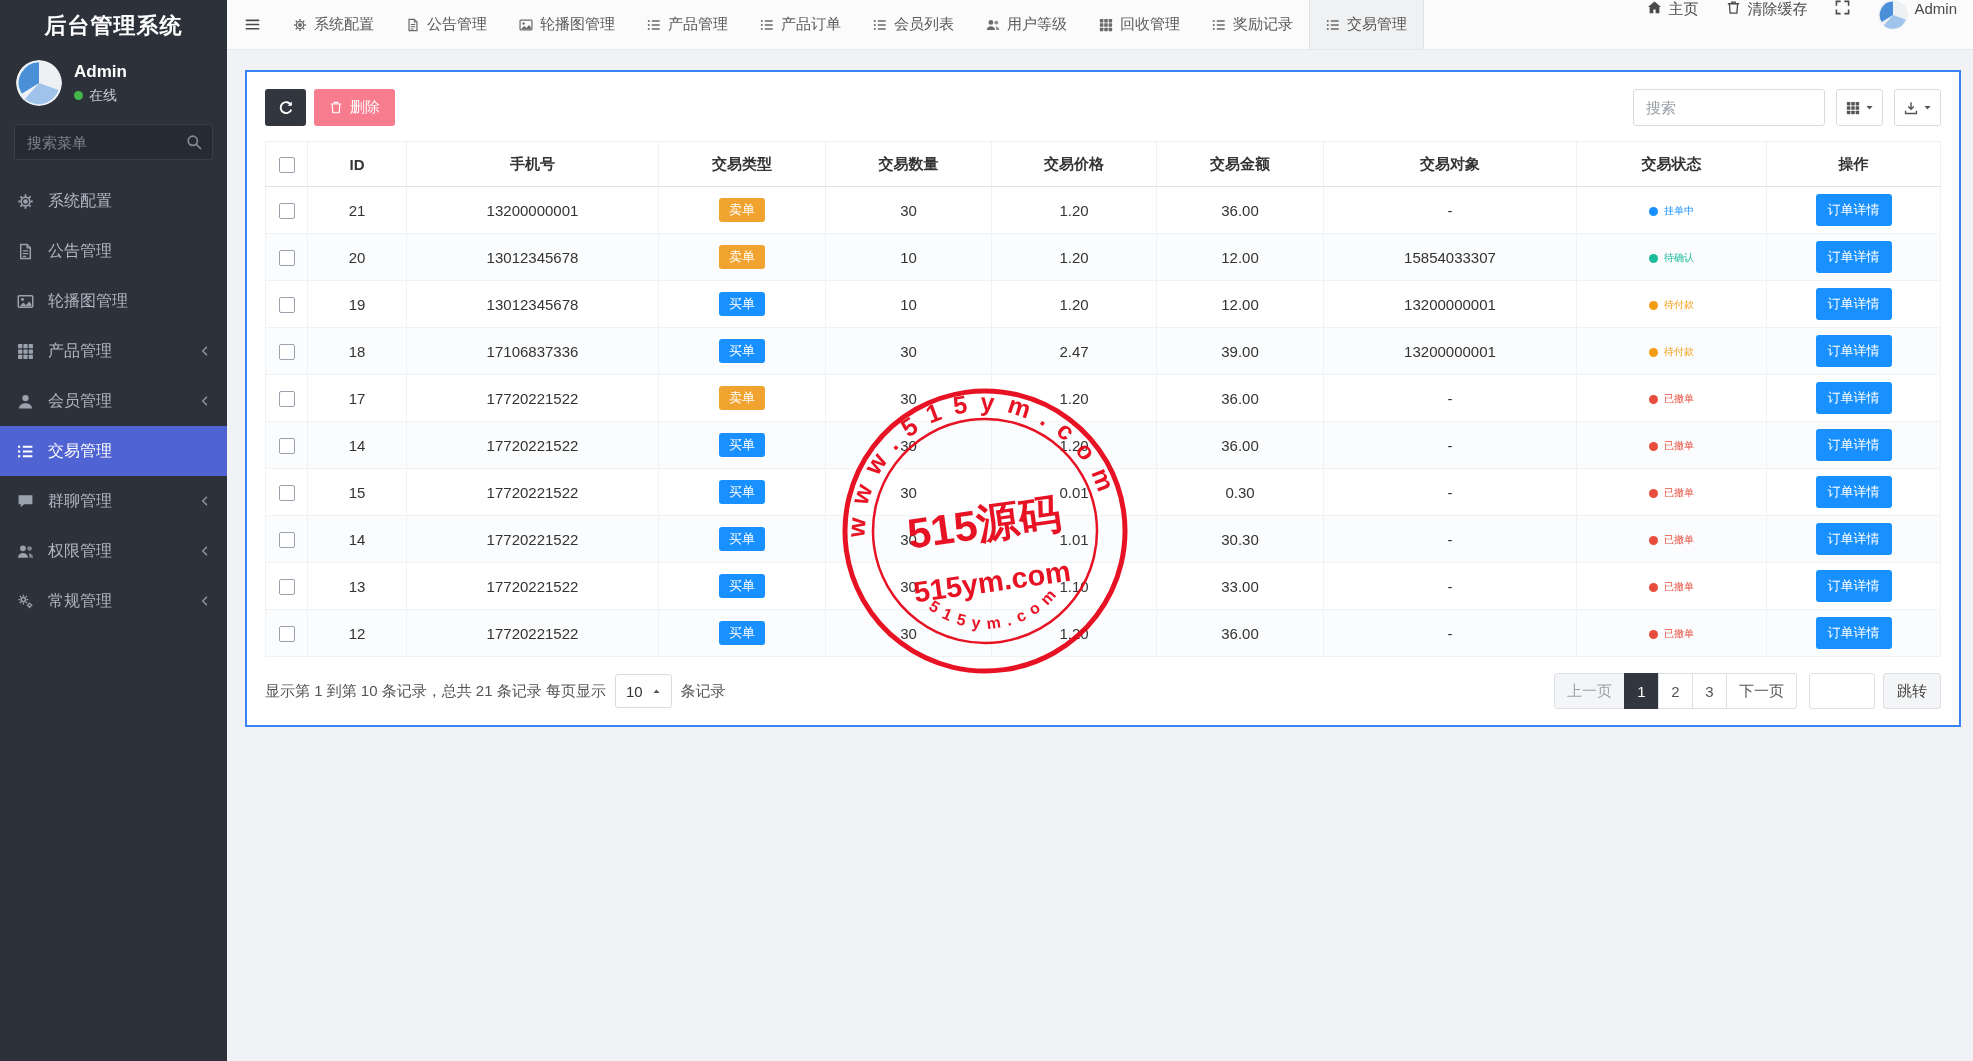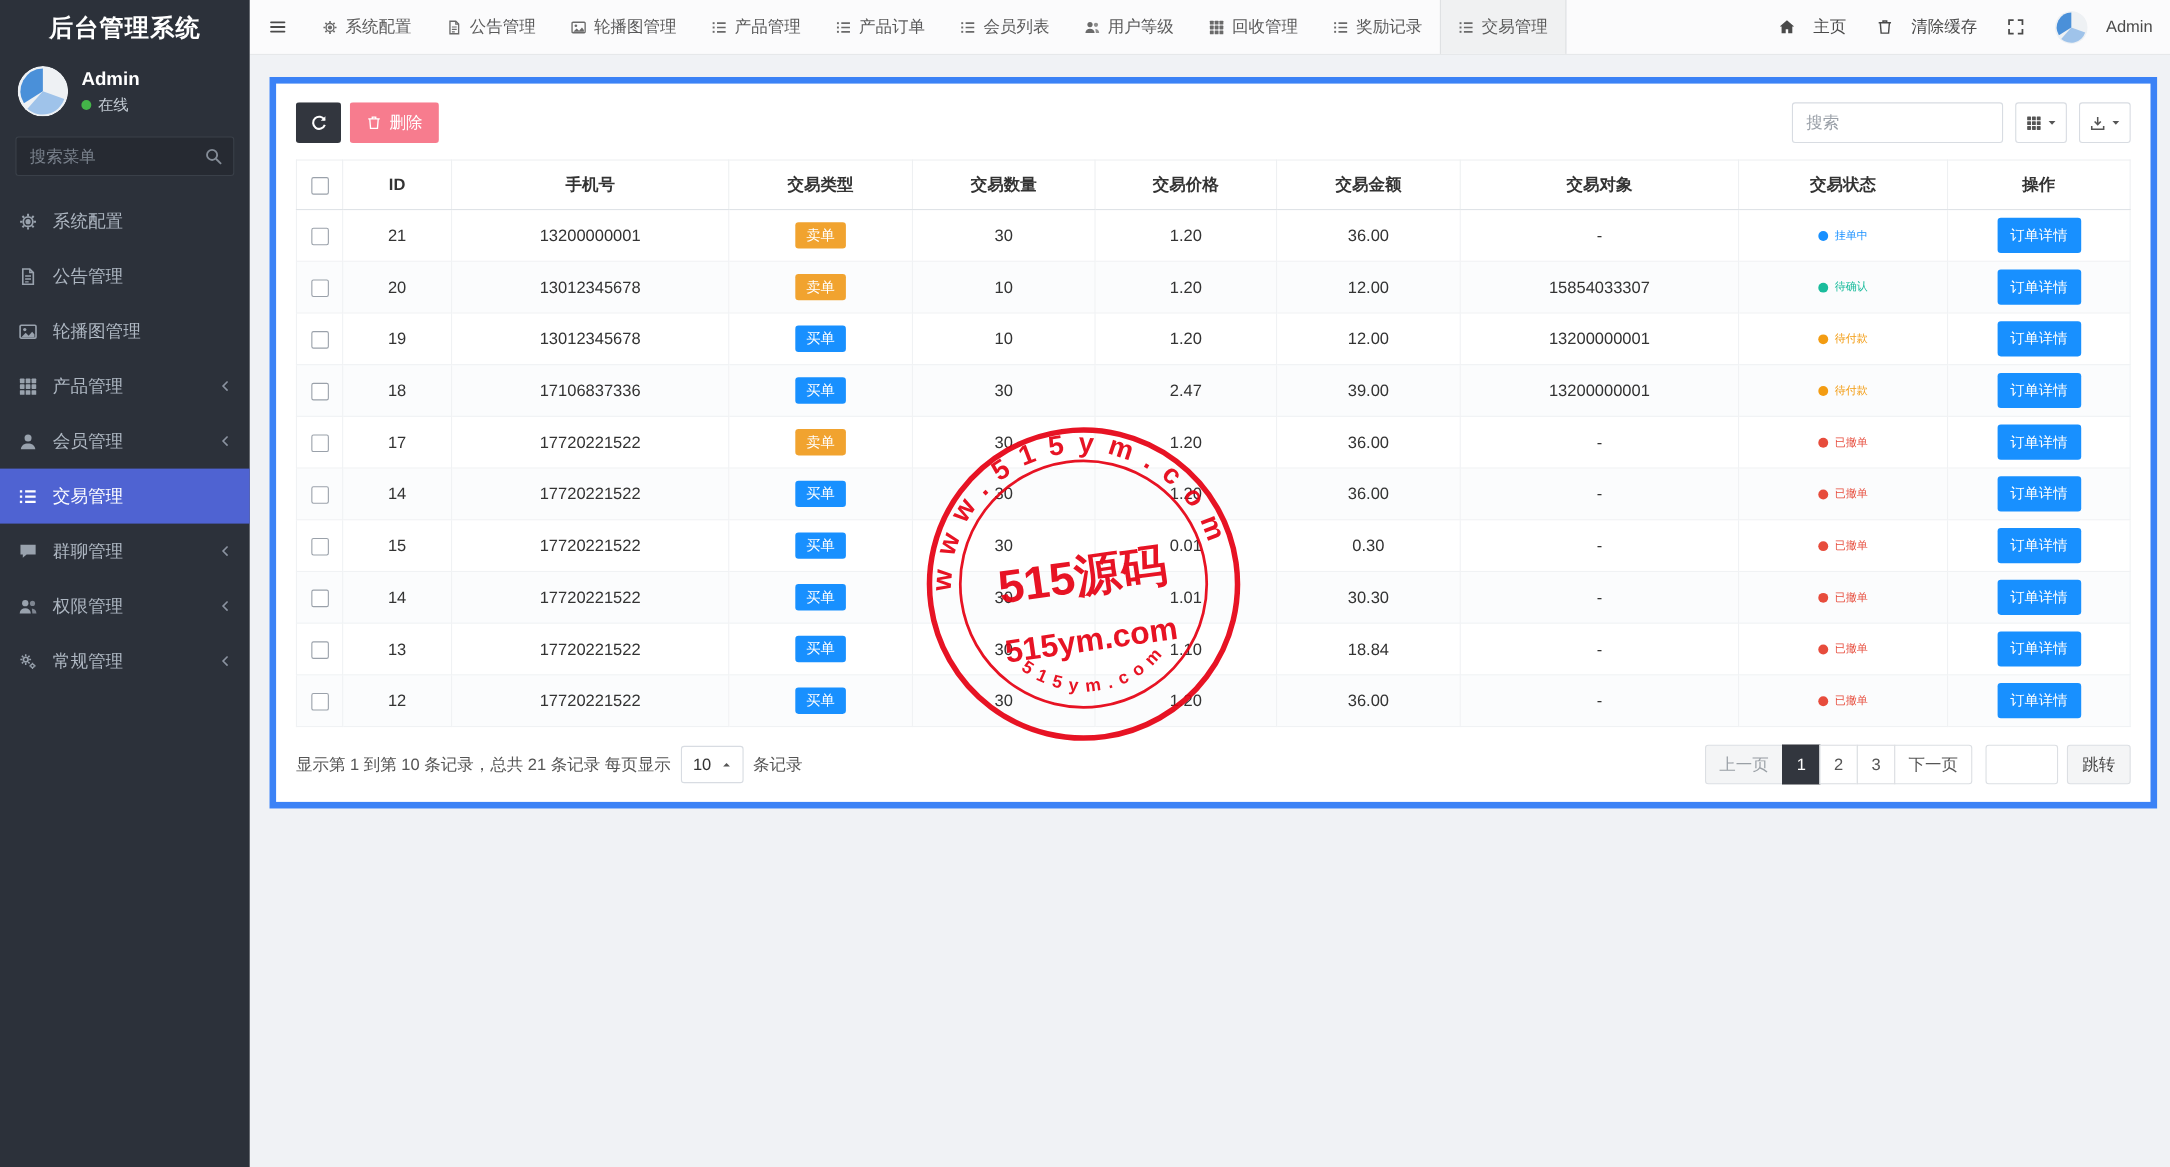"主页" .tb-item { align-items: center -> none; gap: 16px -> 6px }
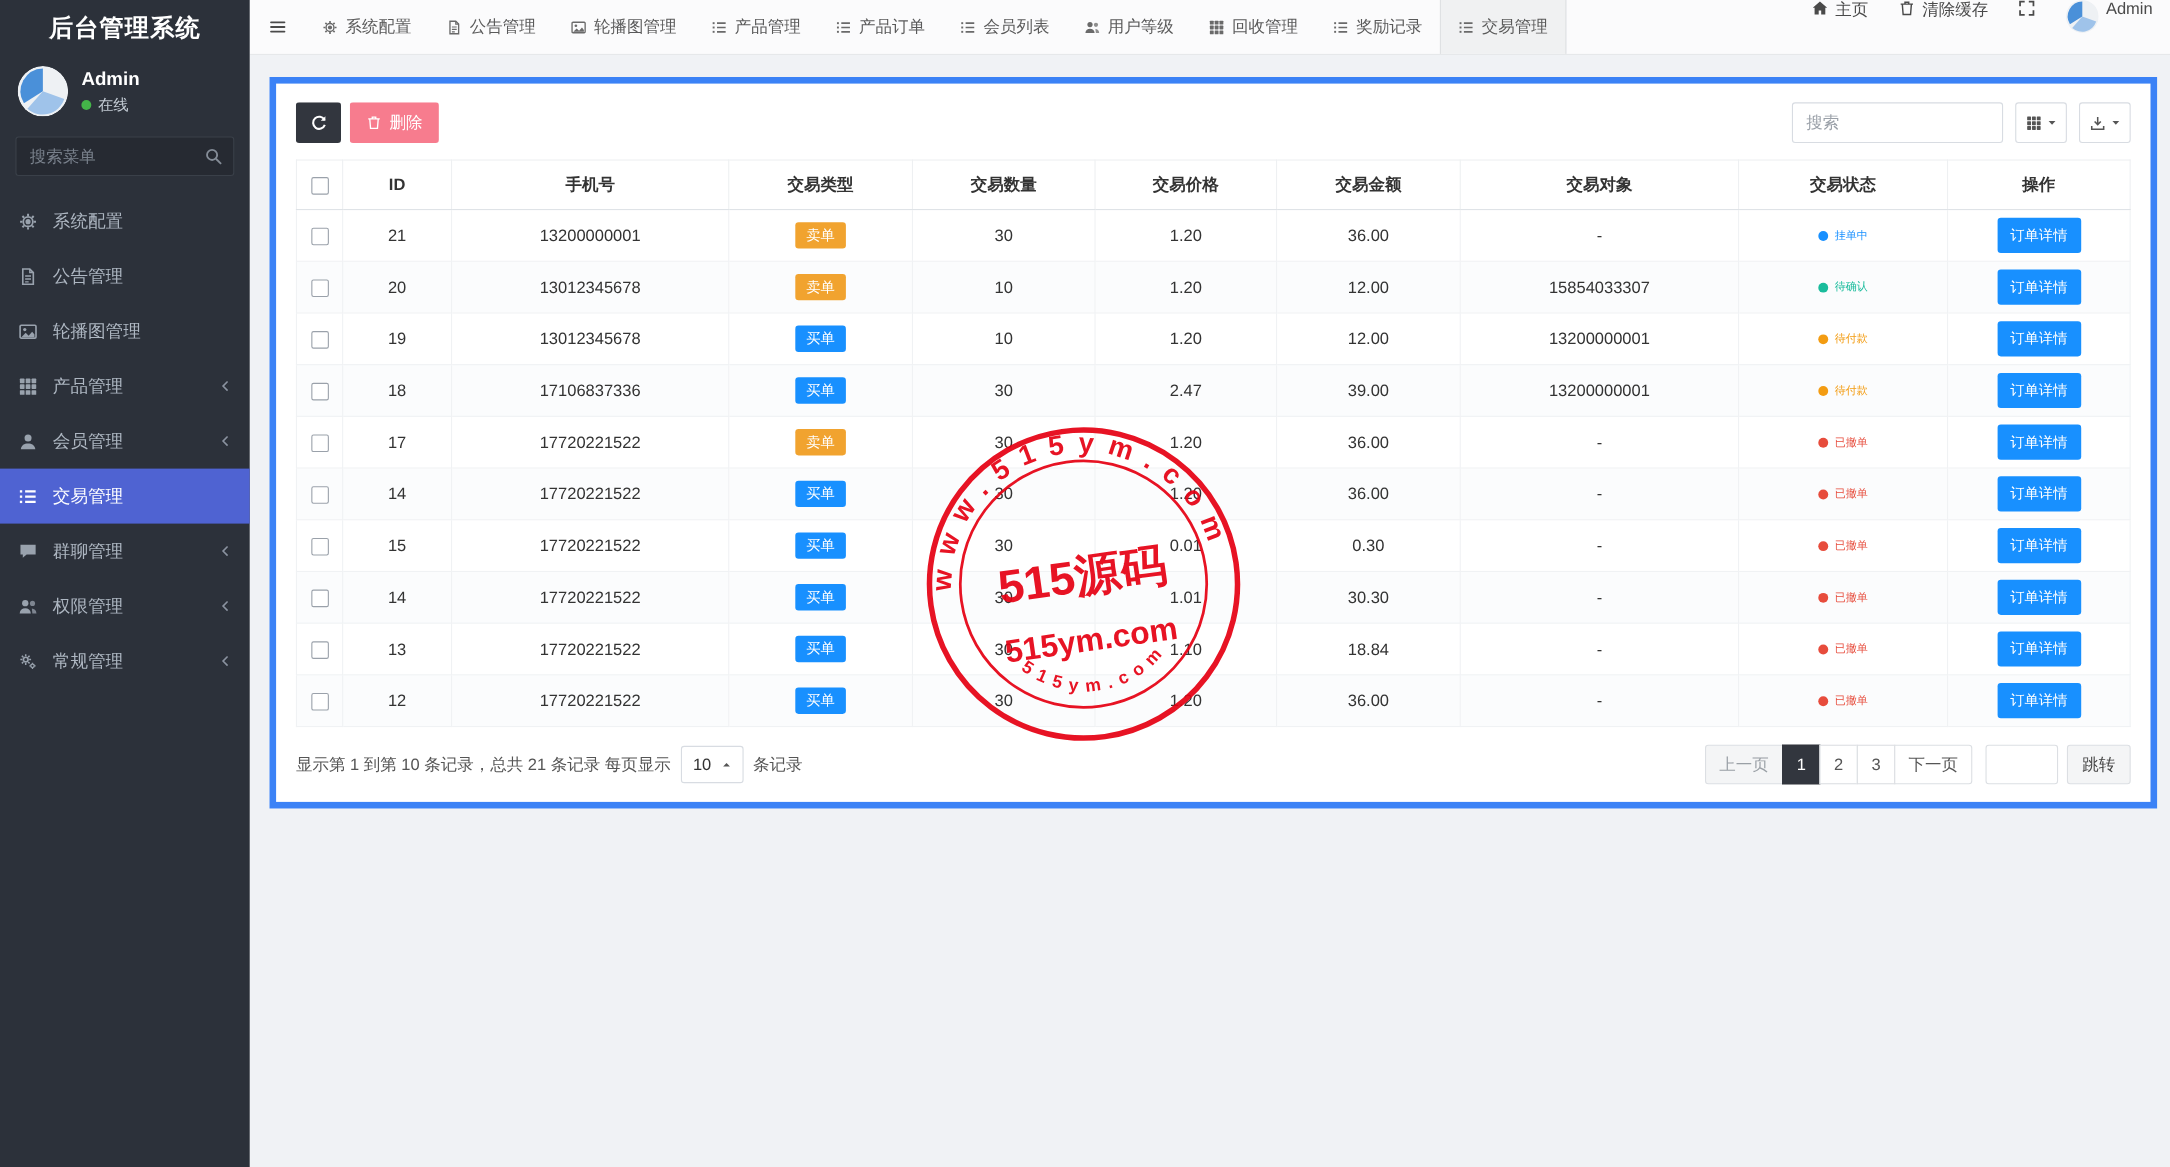"删除" .panel { border: 6px solid #3b82f6 -> 2px solid #3b82f6 }
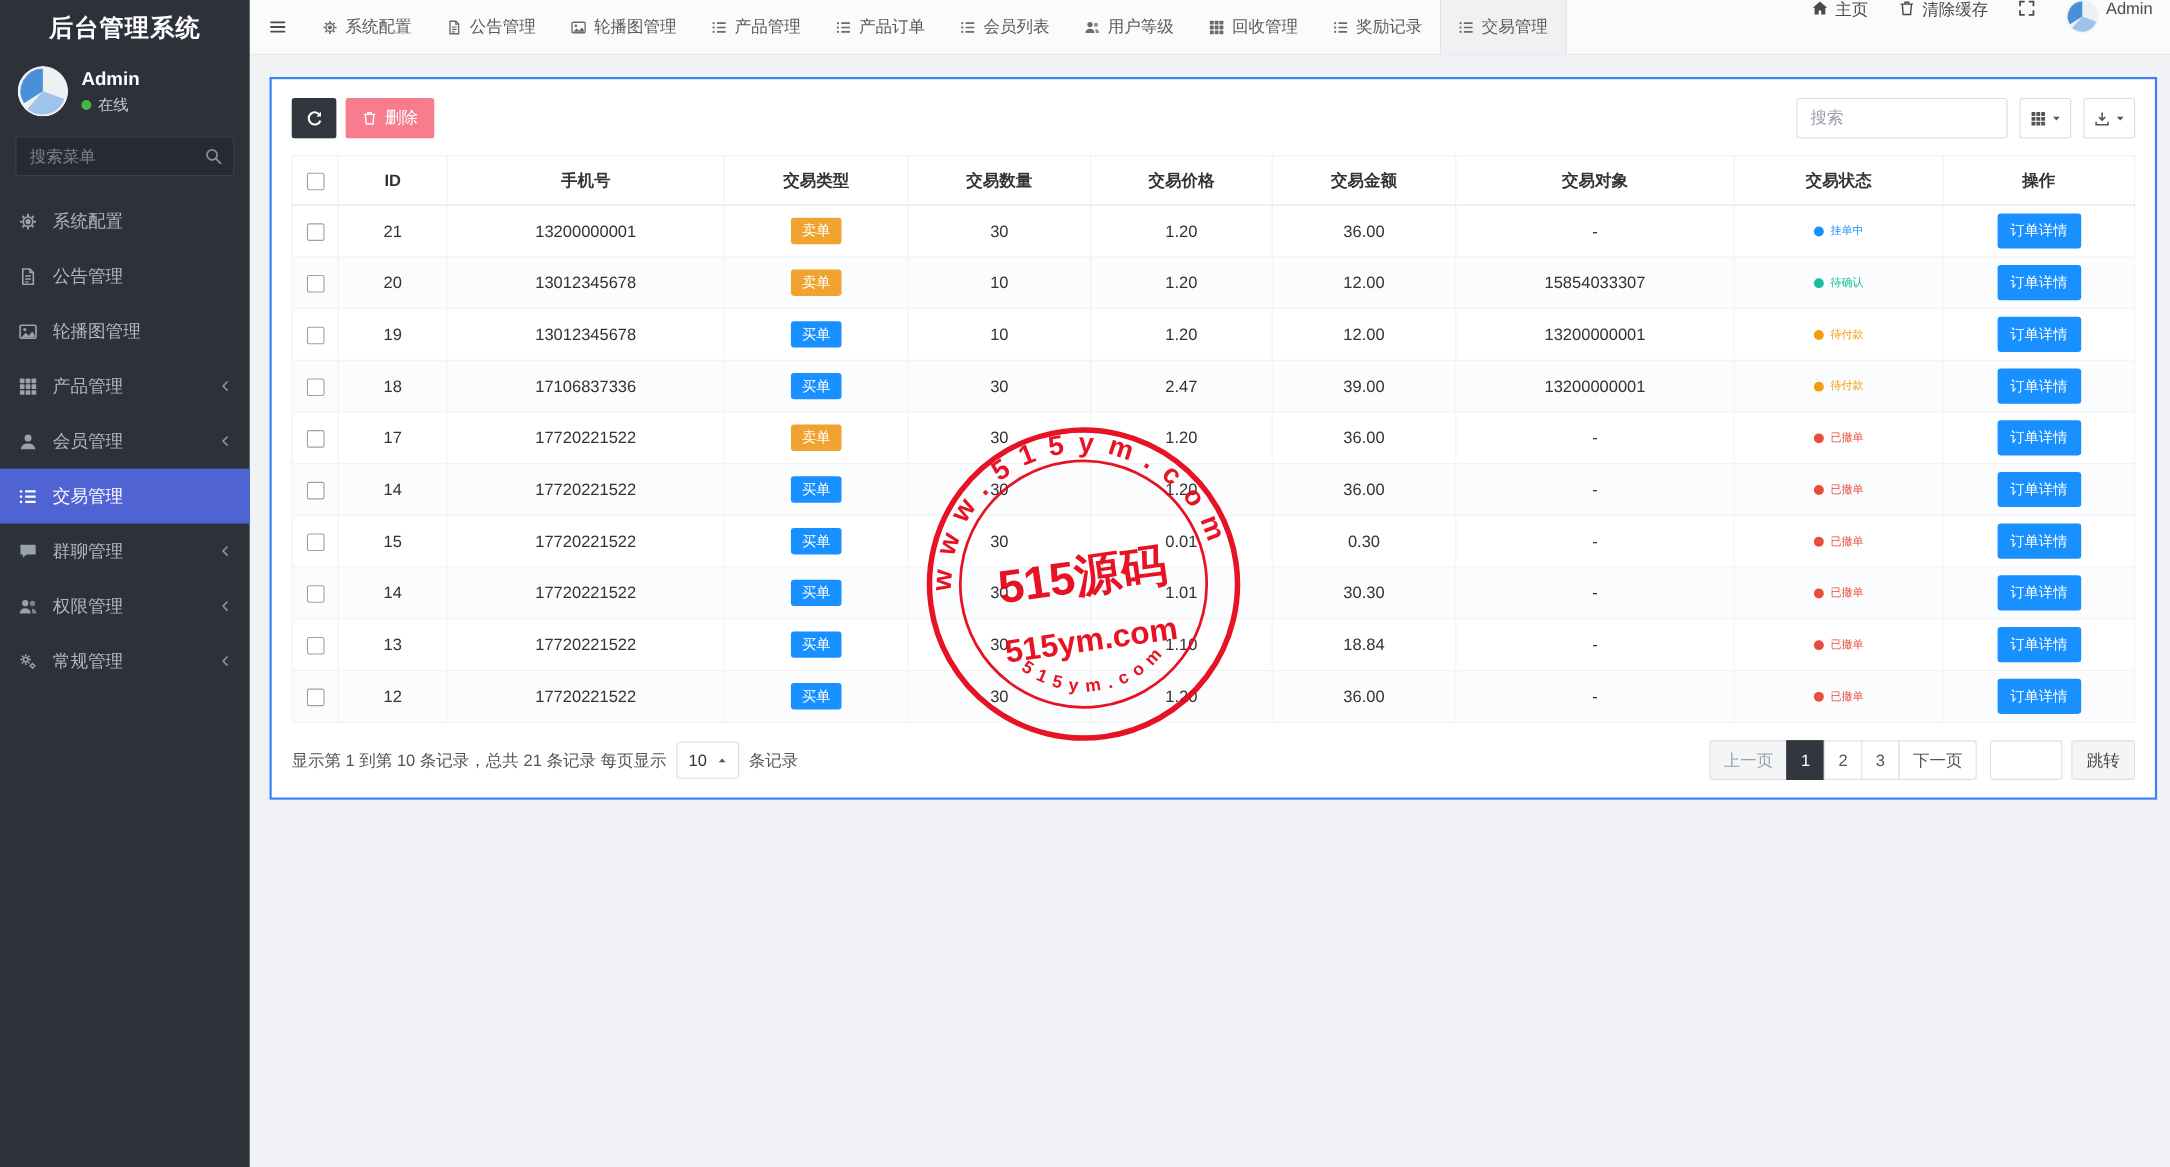"18.84" td { text: 18.84 -> 33.00 }
